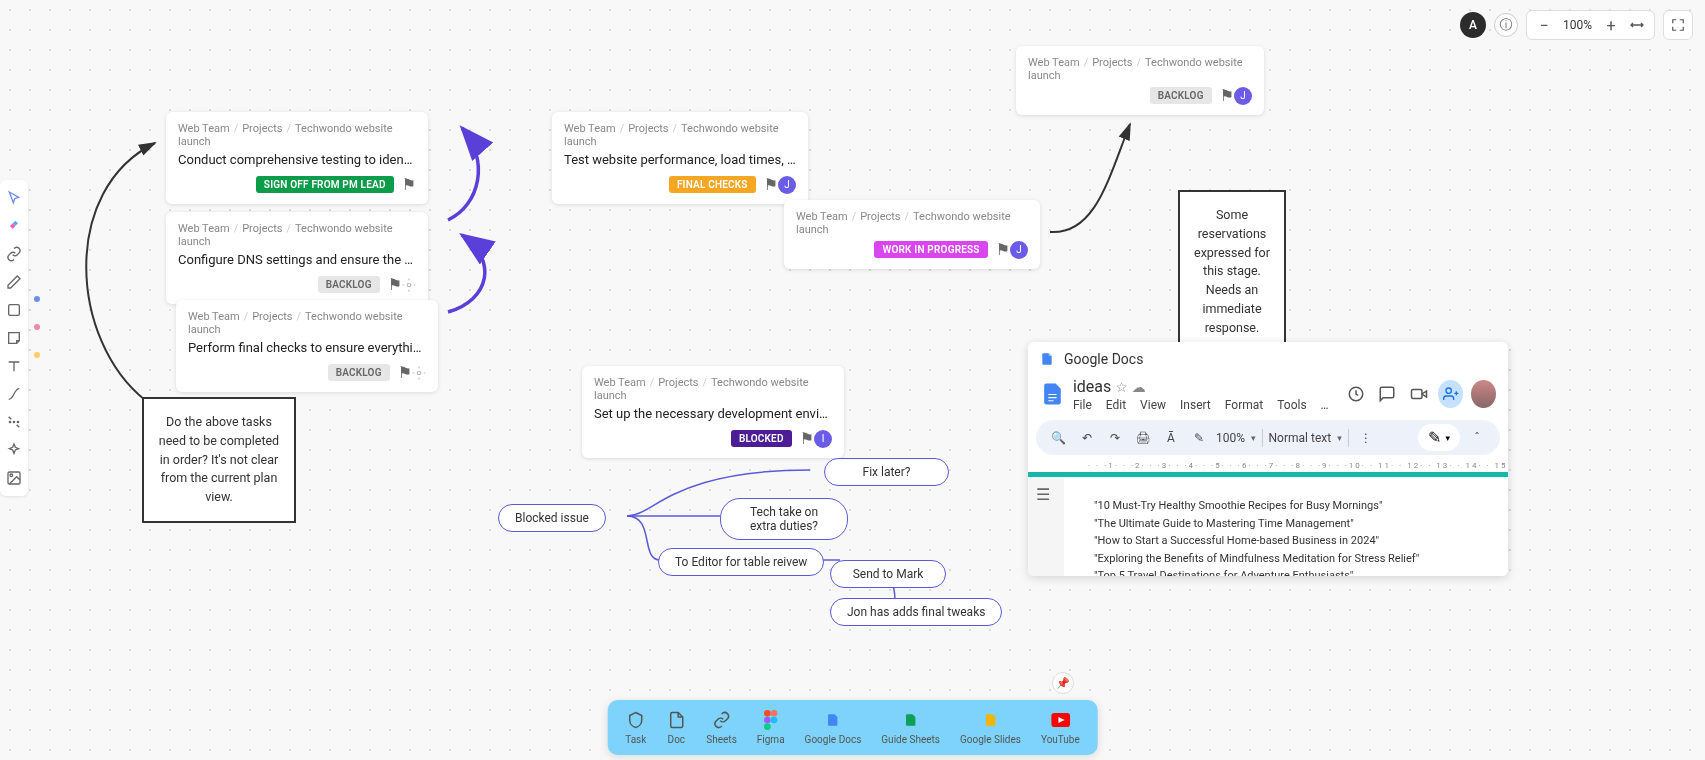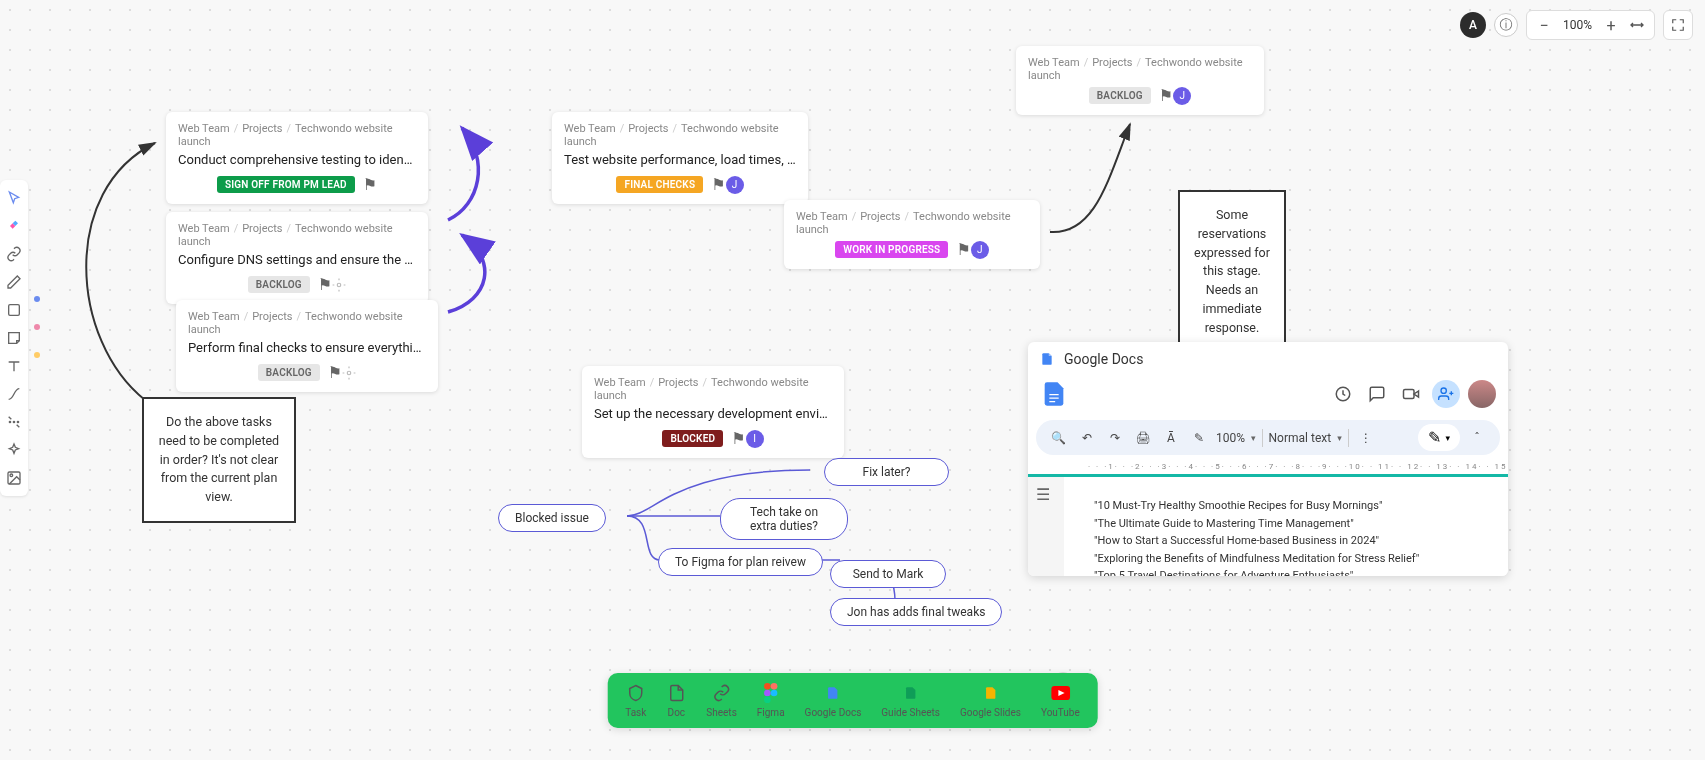"BACKLOG" .card-row { justify-content: center -> flex-end }
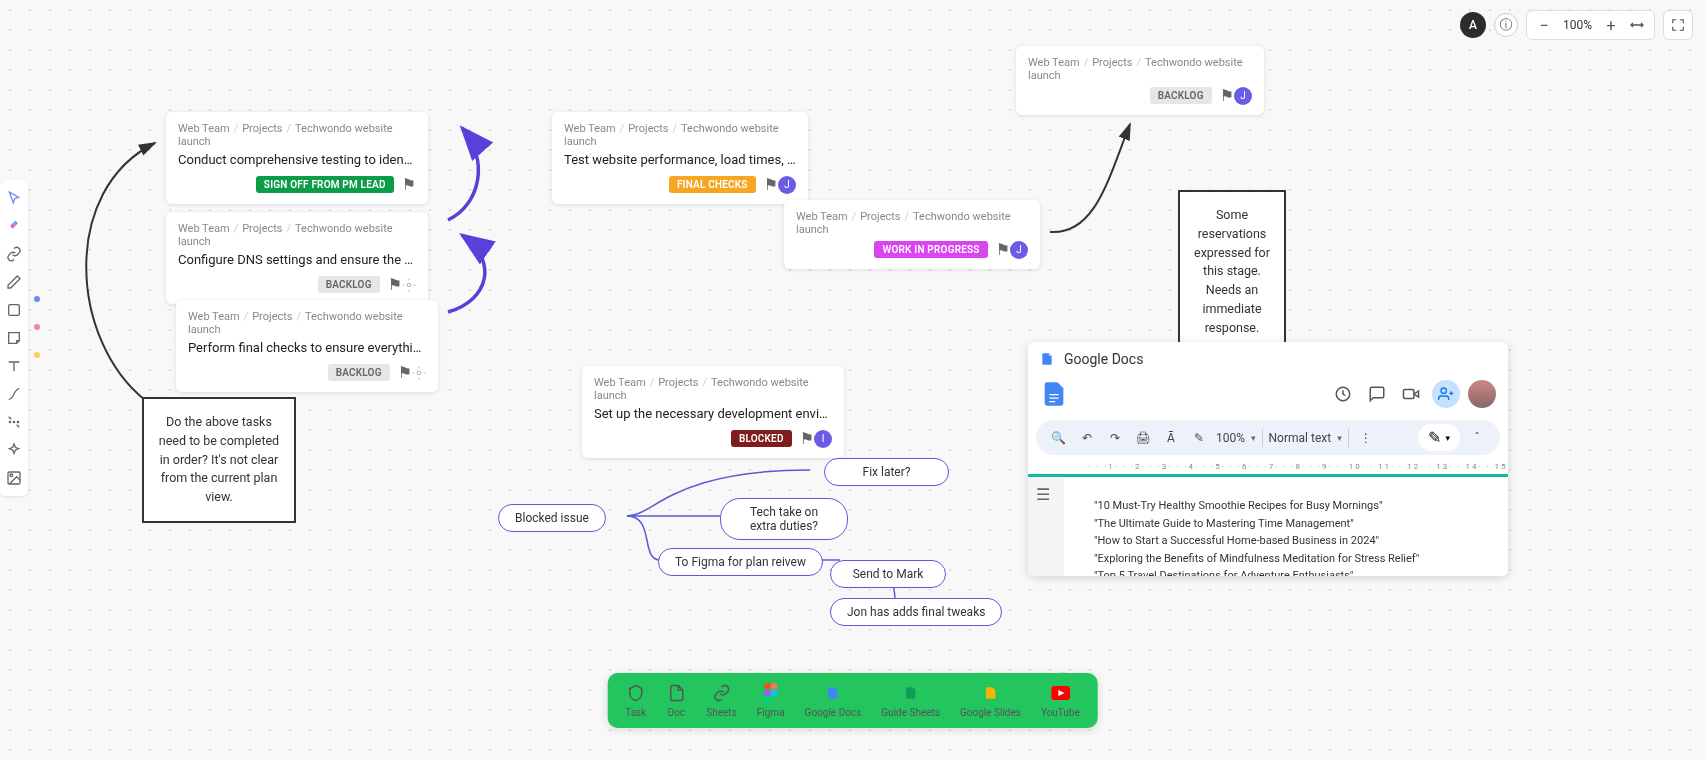"ideas ☆ ☁" div { html: none -> <div> <span>ideas</span> <span>☆</span> <span>☁</span> <div> <span>File</span> <span>Edit</span> <span>View</span> <span>Insert</span> <span>Format</span> <span>Tools</span> <span>…</span> </div> </div> }
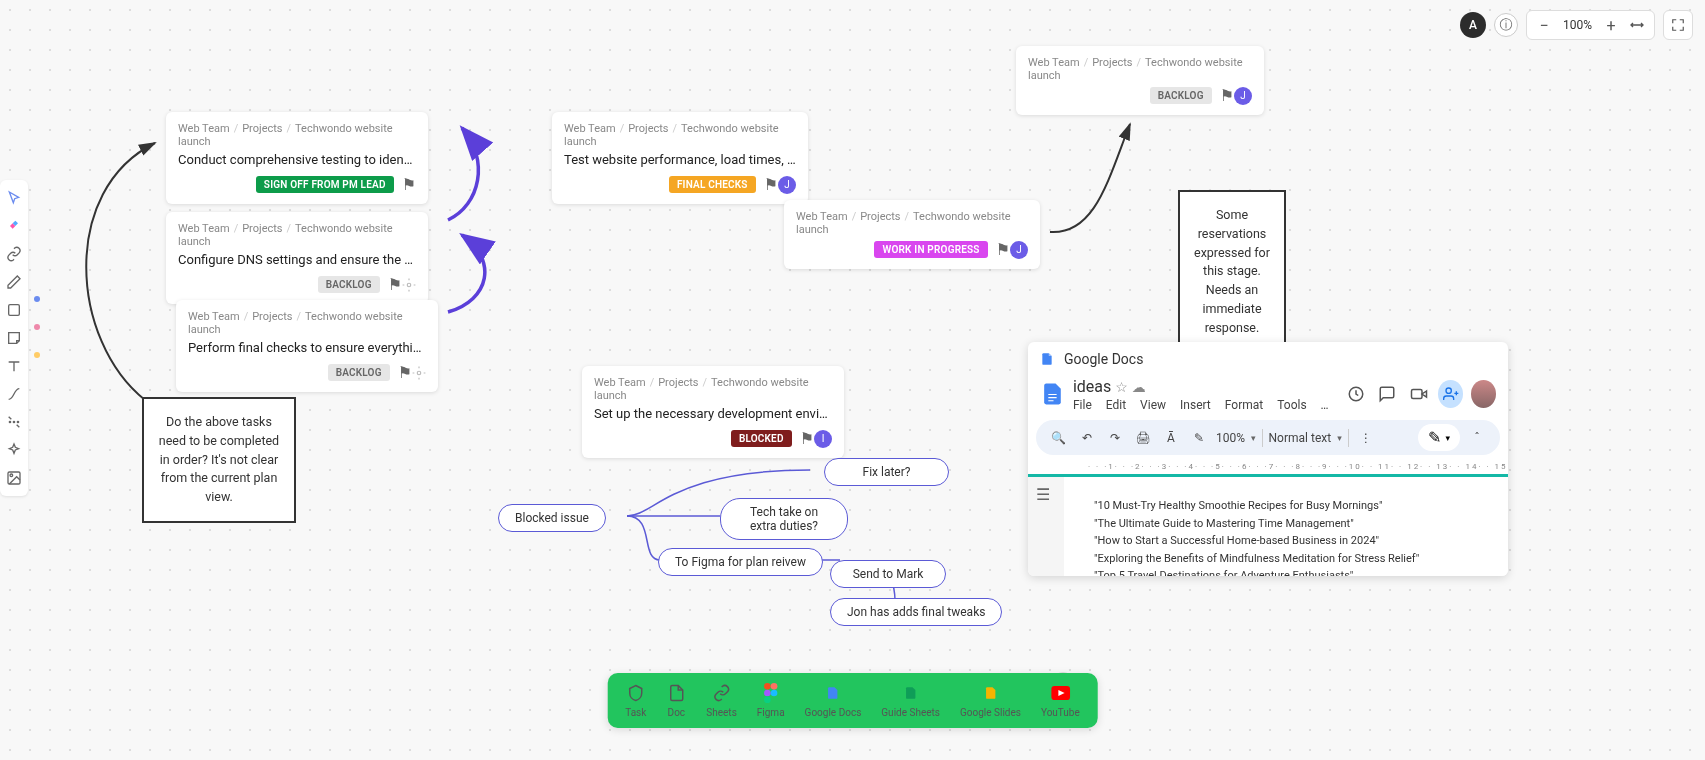"BLOCKED" .badge-red { background: #7f1d1d -> #4c1d95 }
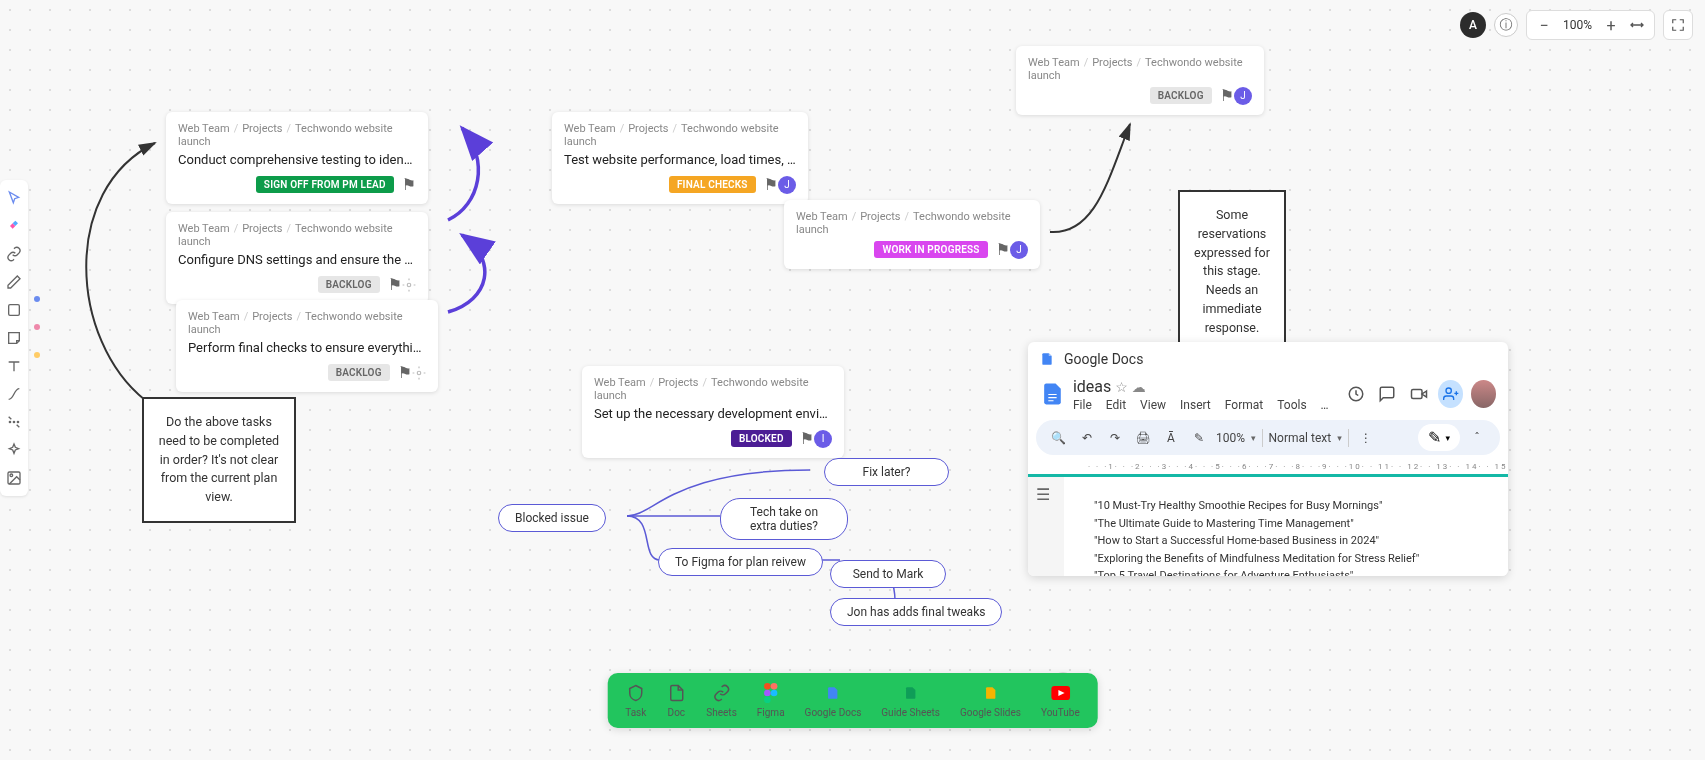"· · ·1· · ·2·" .gdoc-ruler { border-bottom: 3px solid #14b8a6 -> 5px solid #14b8a6 }
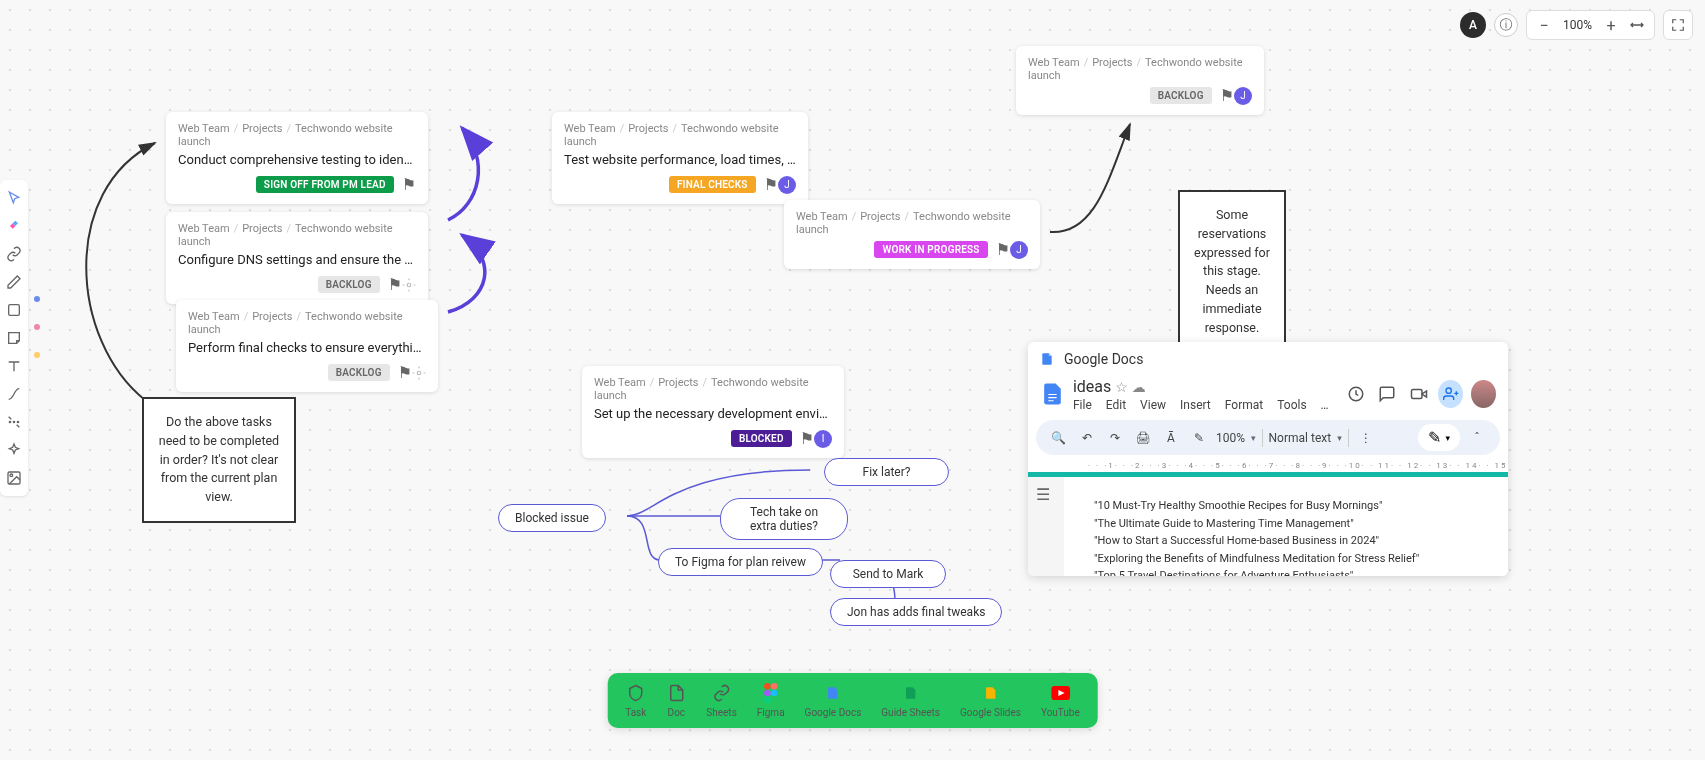"To Figma for plan reivew" div.bubble { text: Figma for plan -> Editor for table }
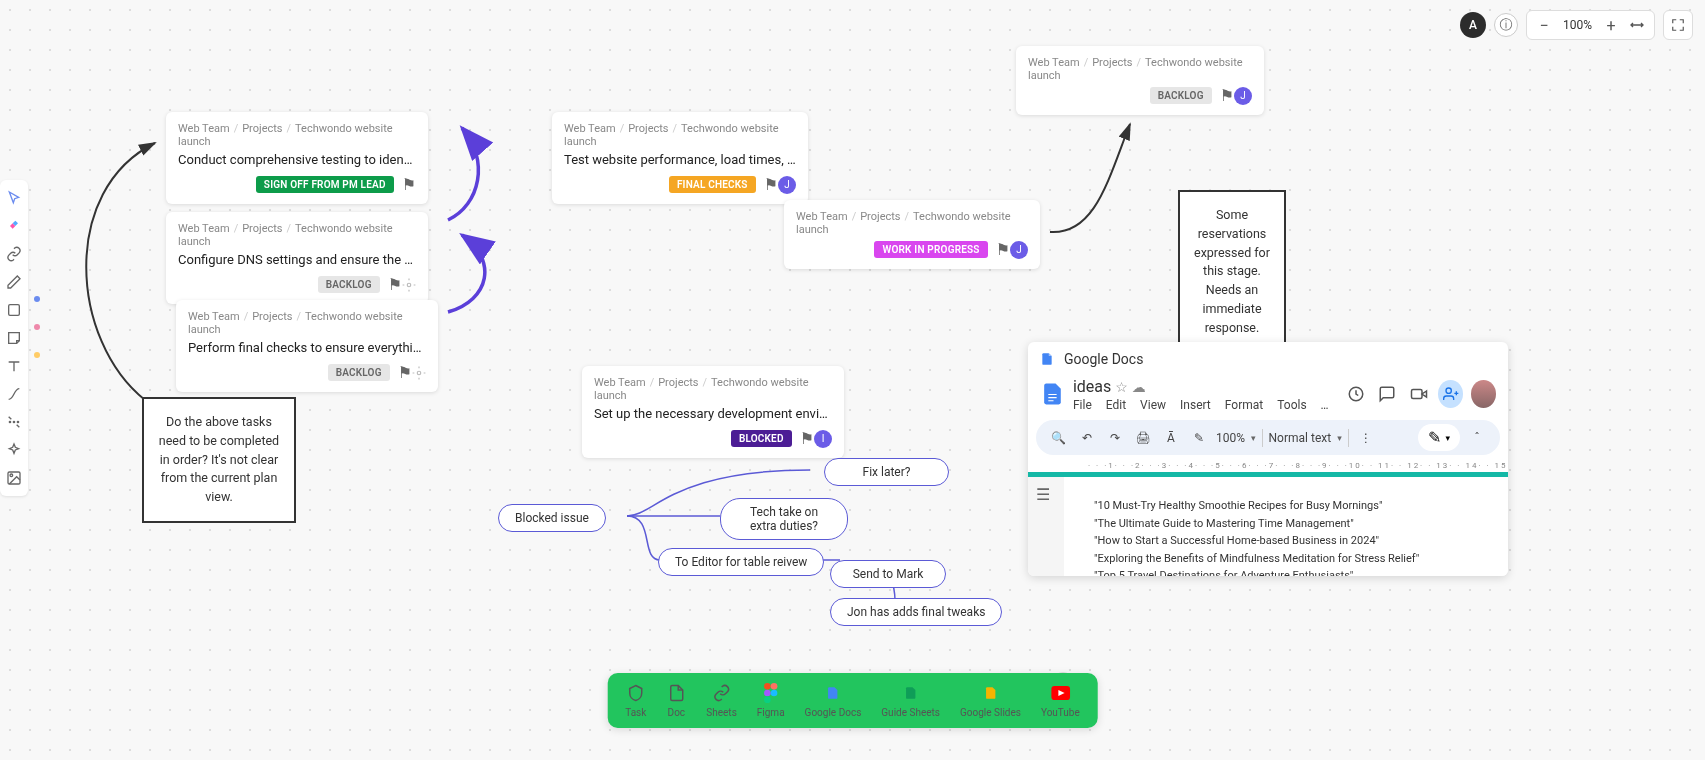"Task" .dock { background: #22c55e -> #7dd3fc; bottom: 32px -> 5px }
